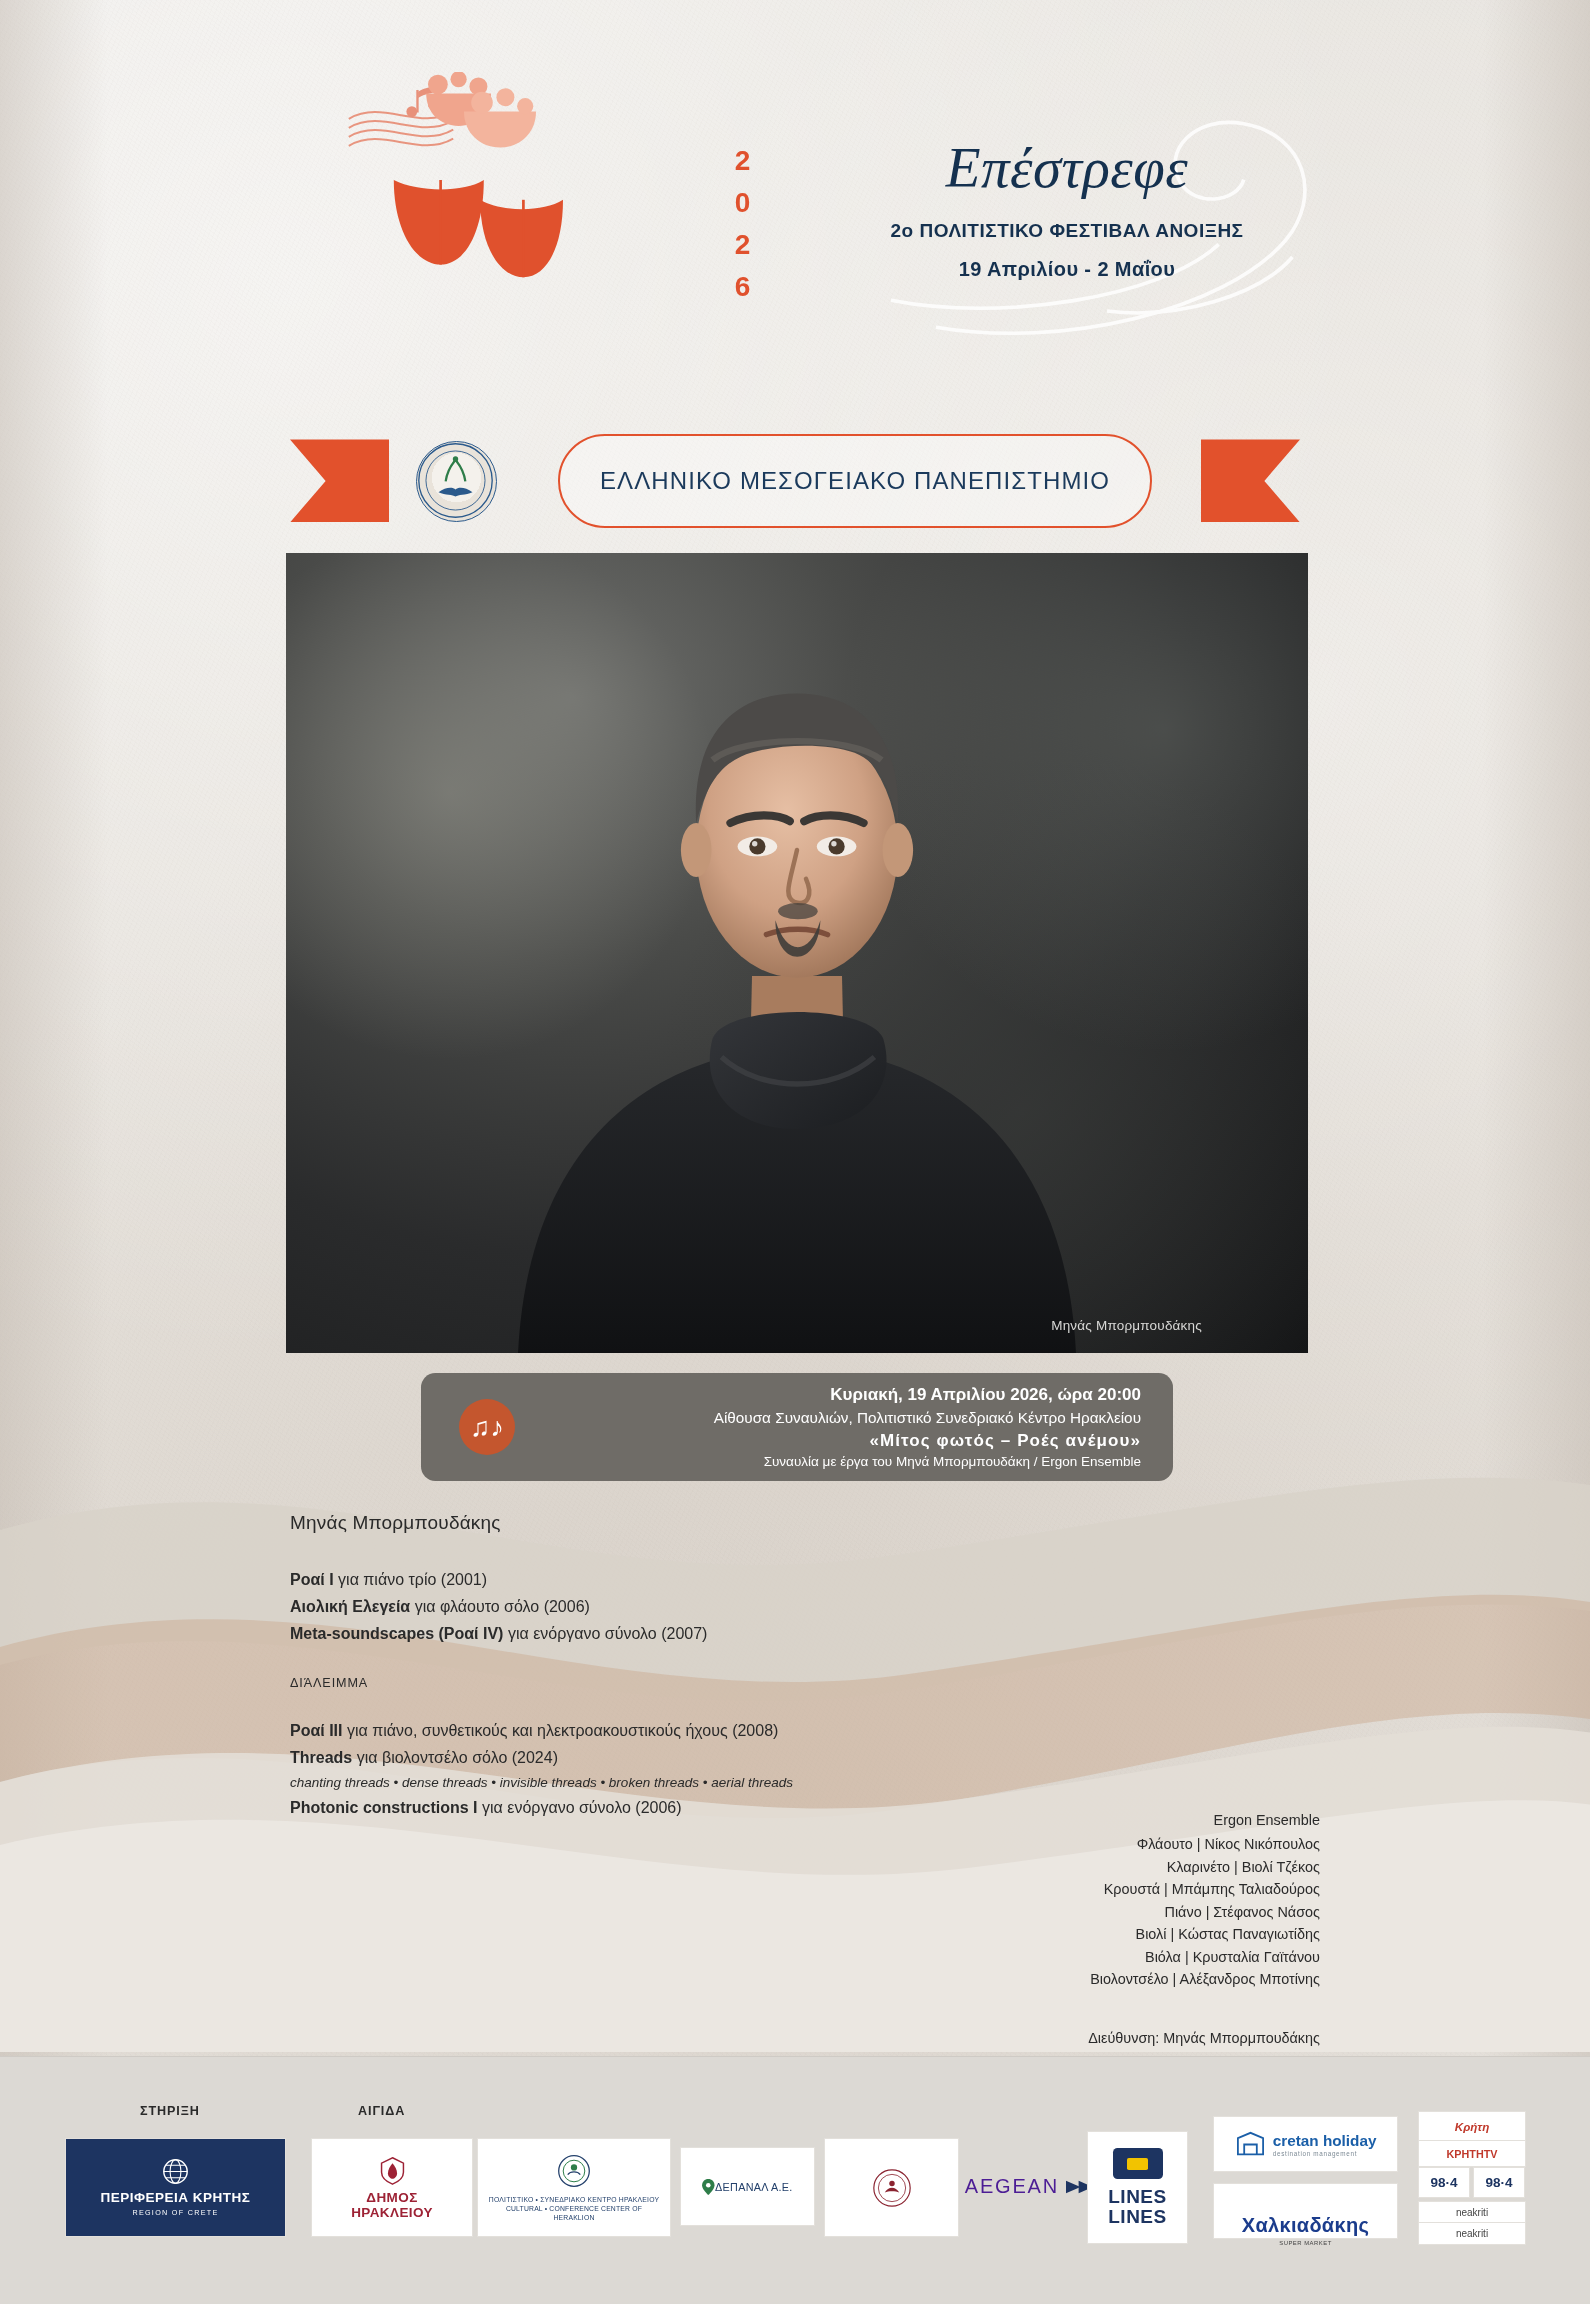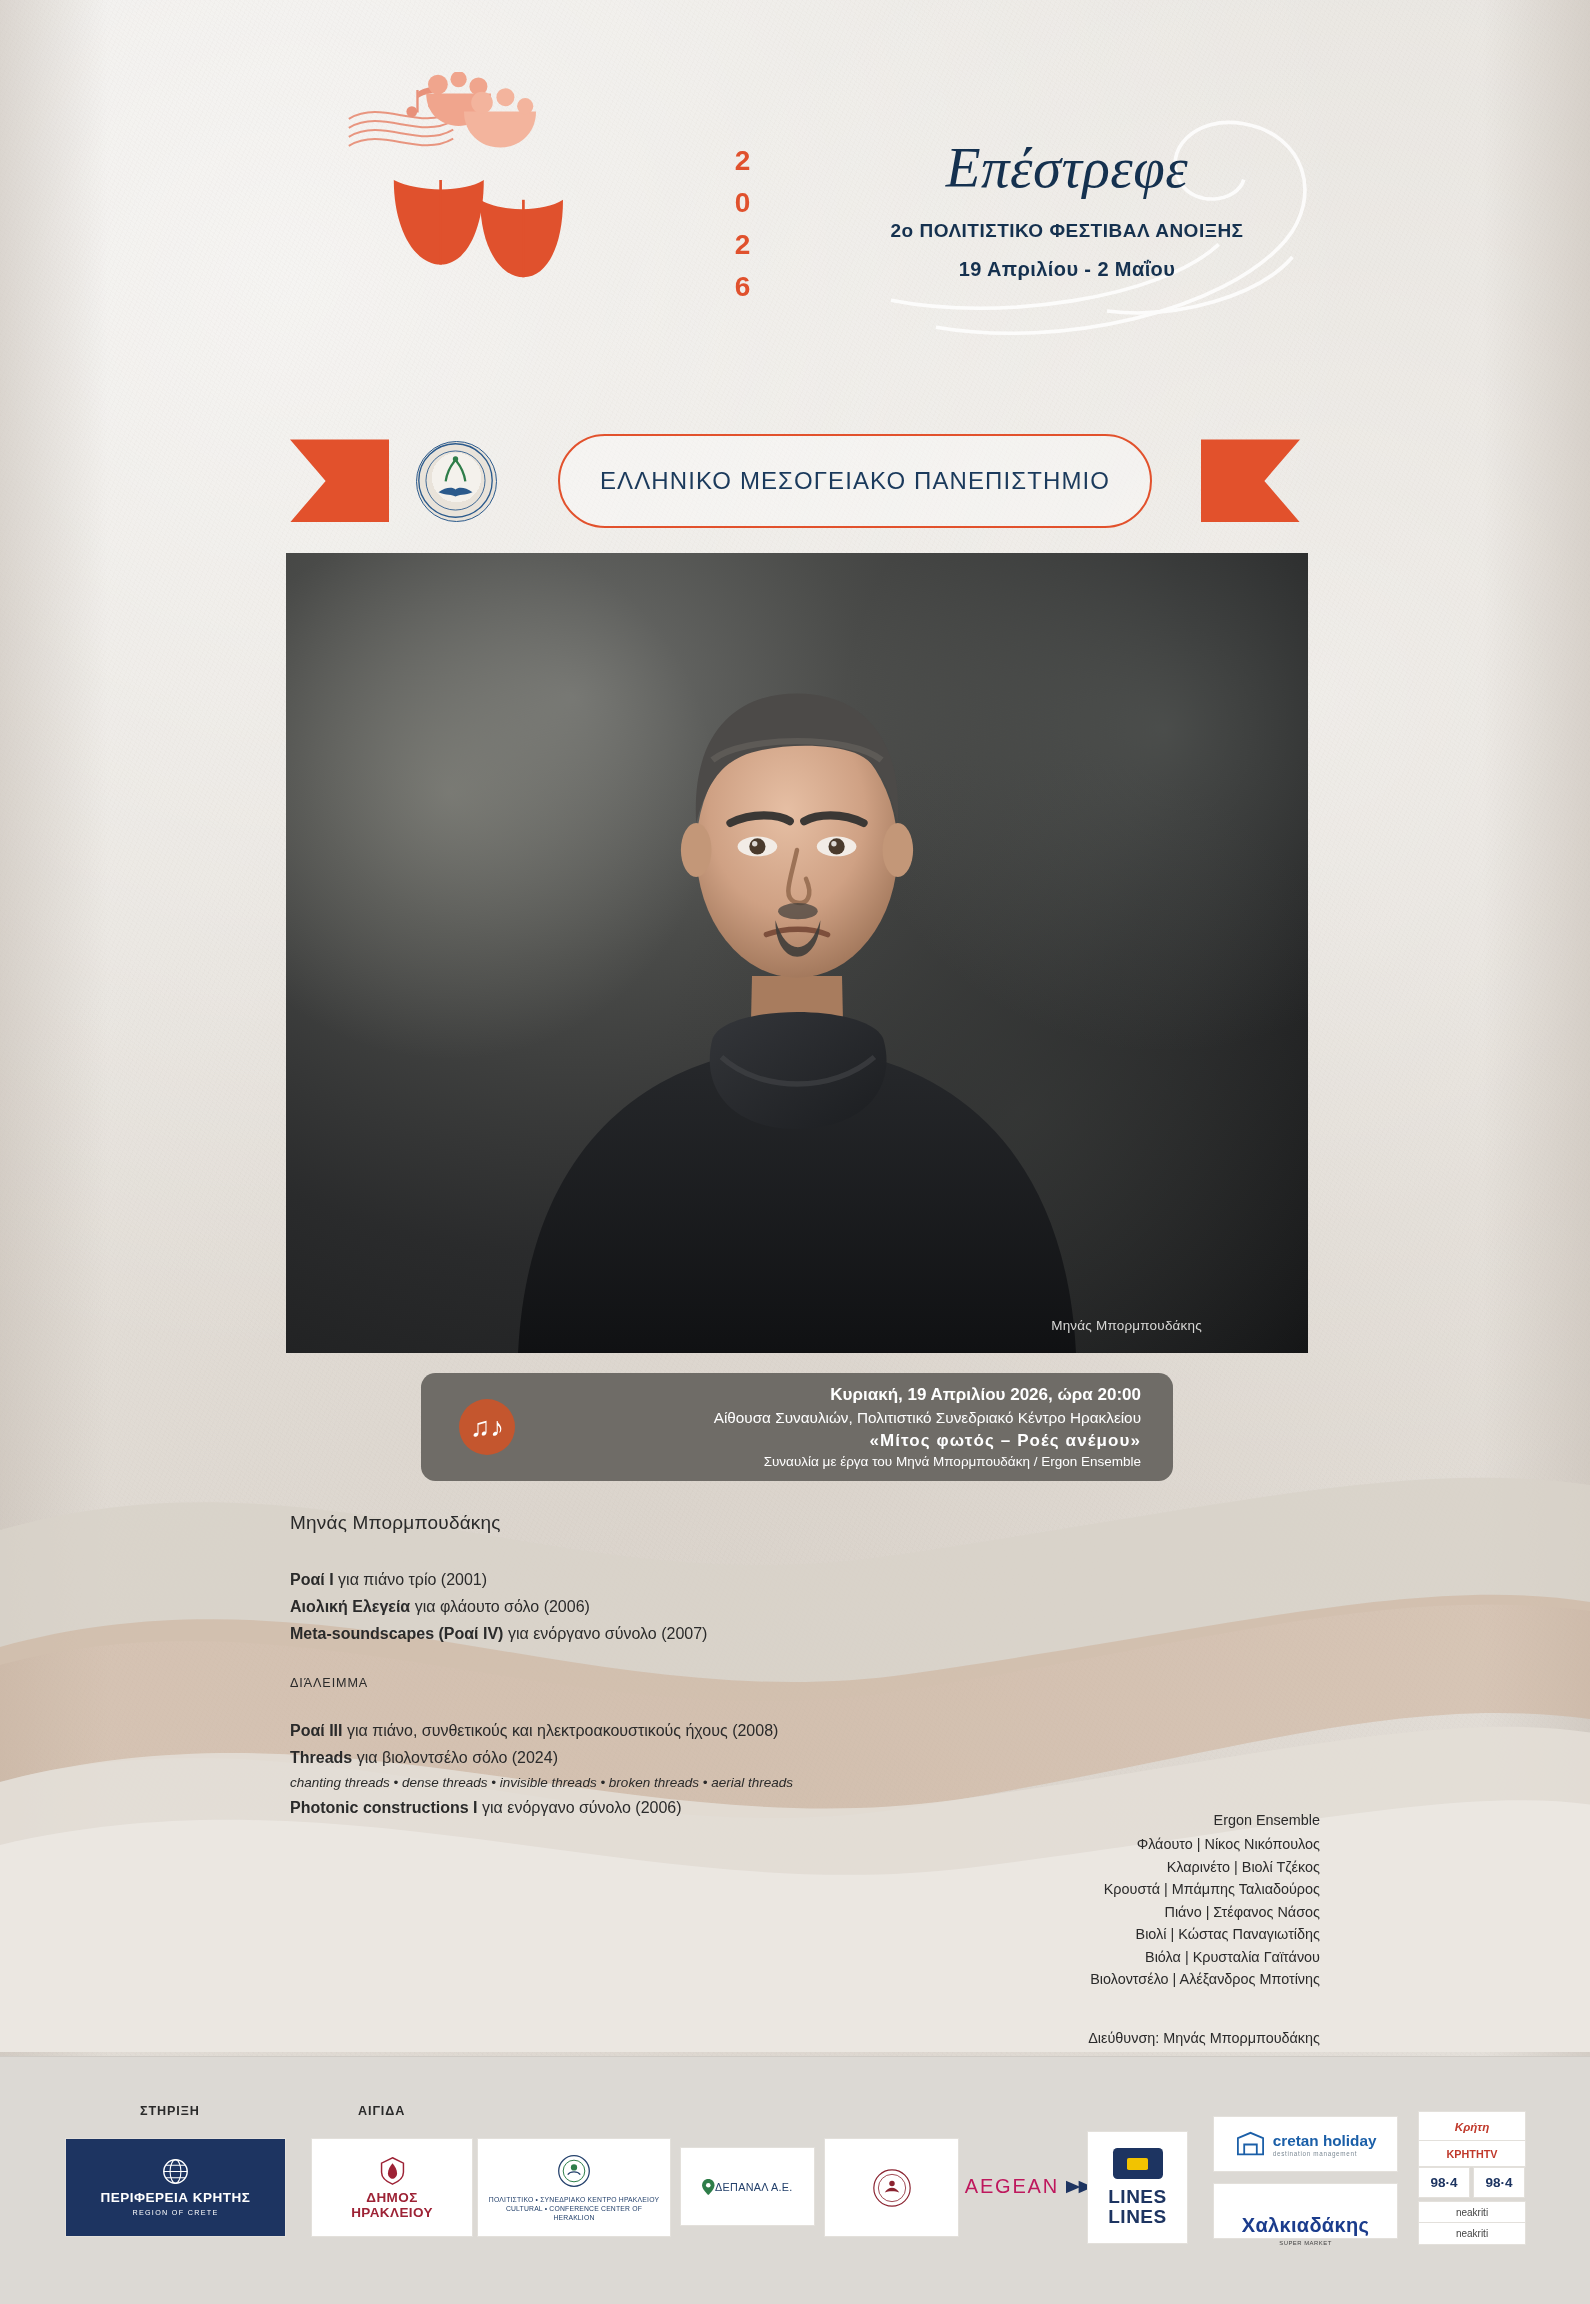"AEGEAN" .sp-aegean { color: #be185d -> #4c1d95 }
